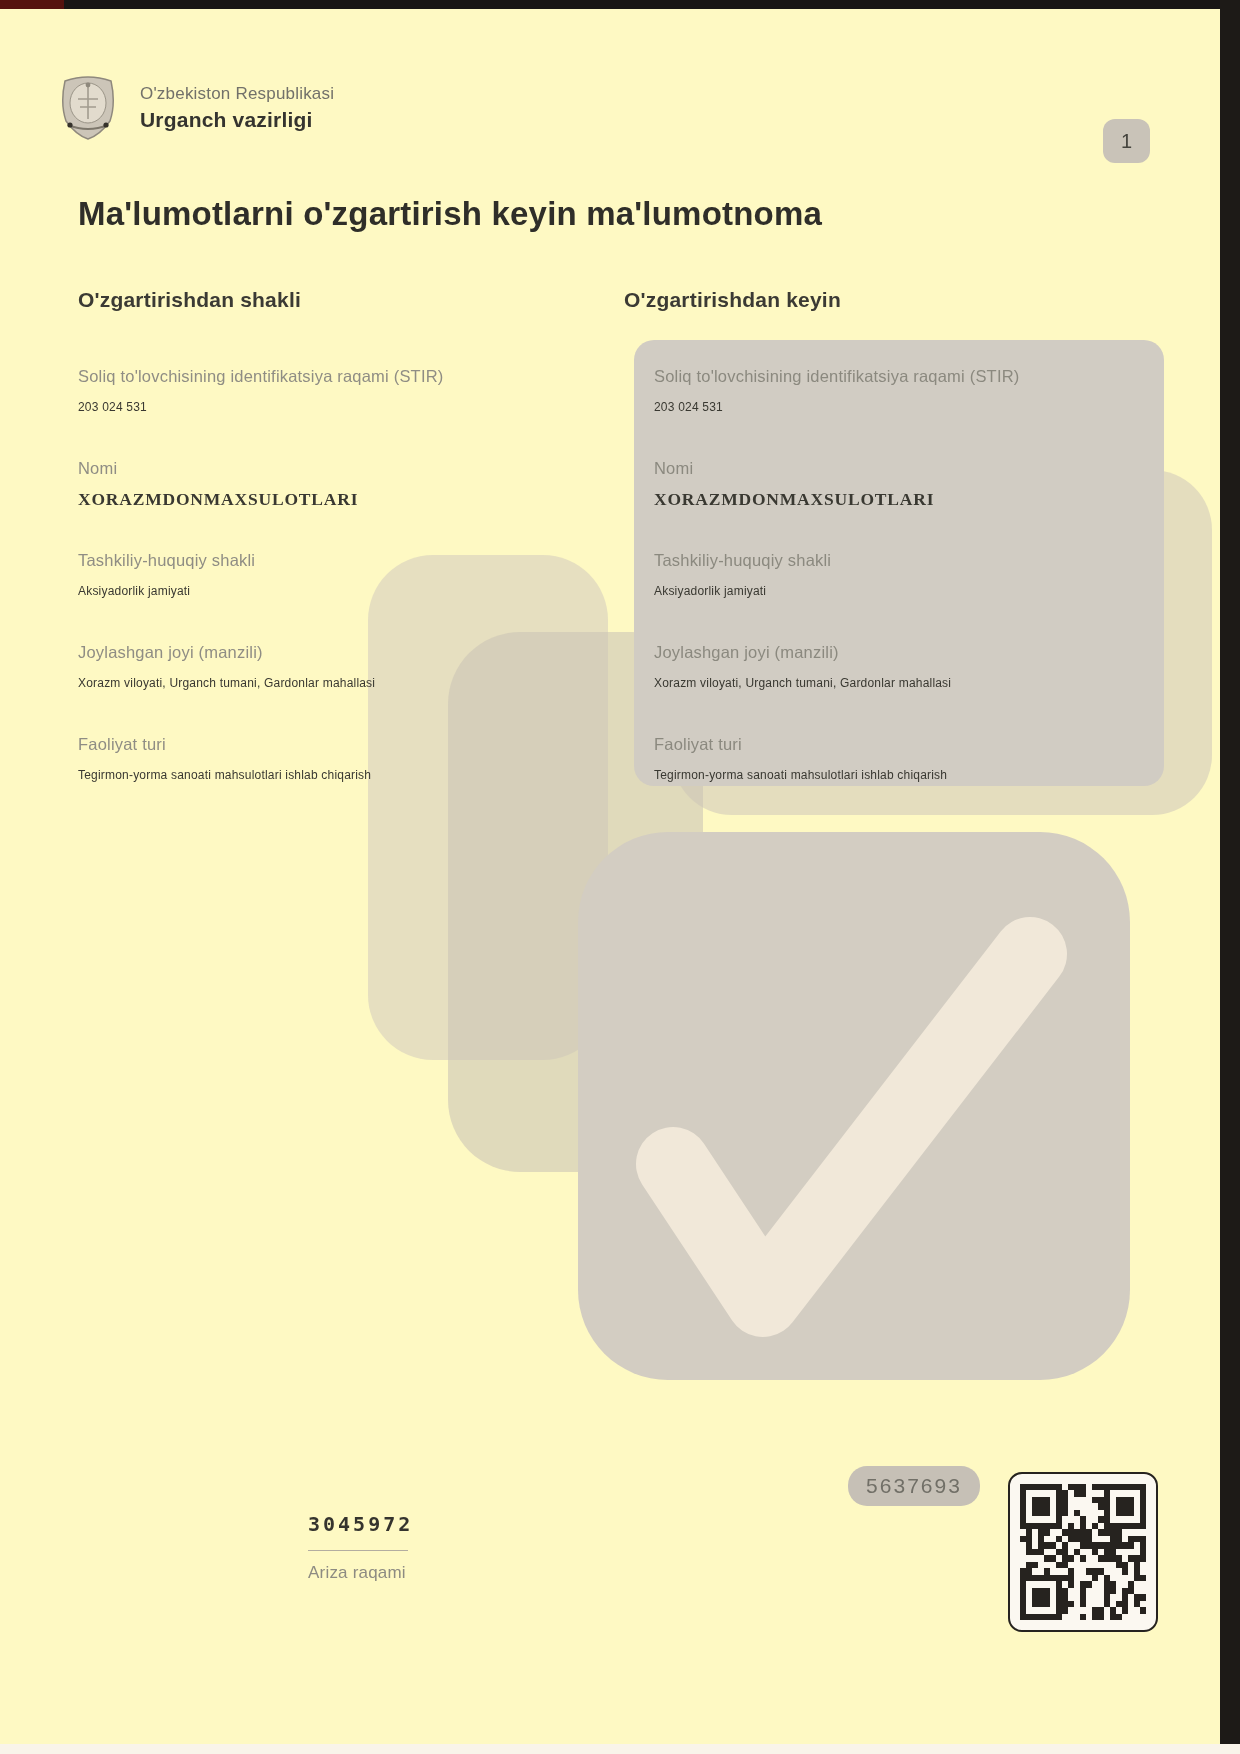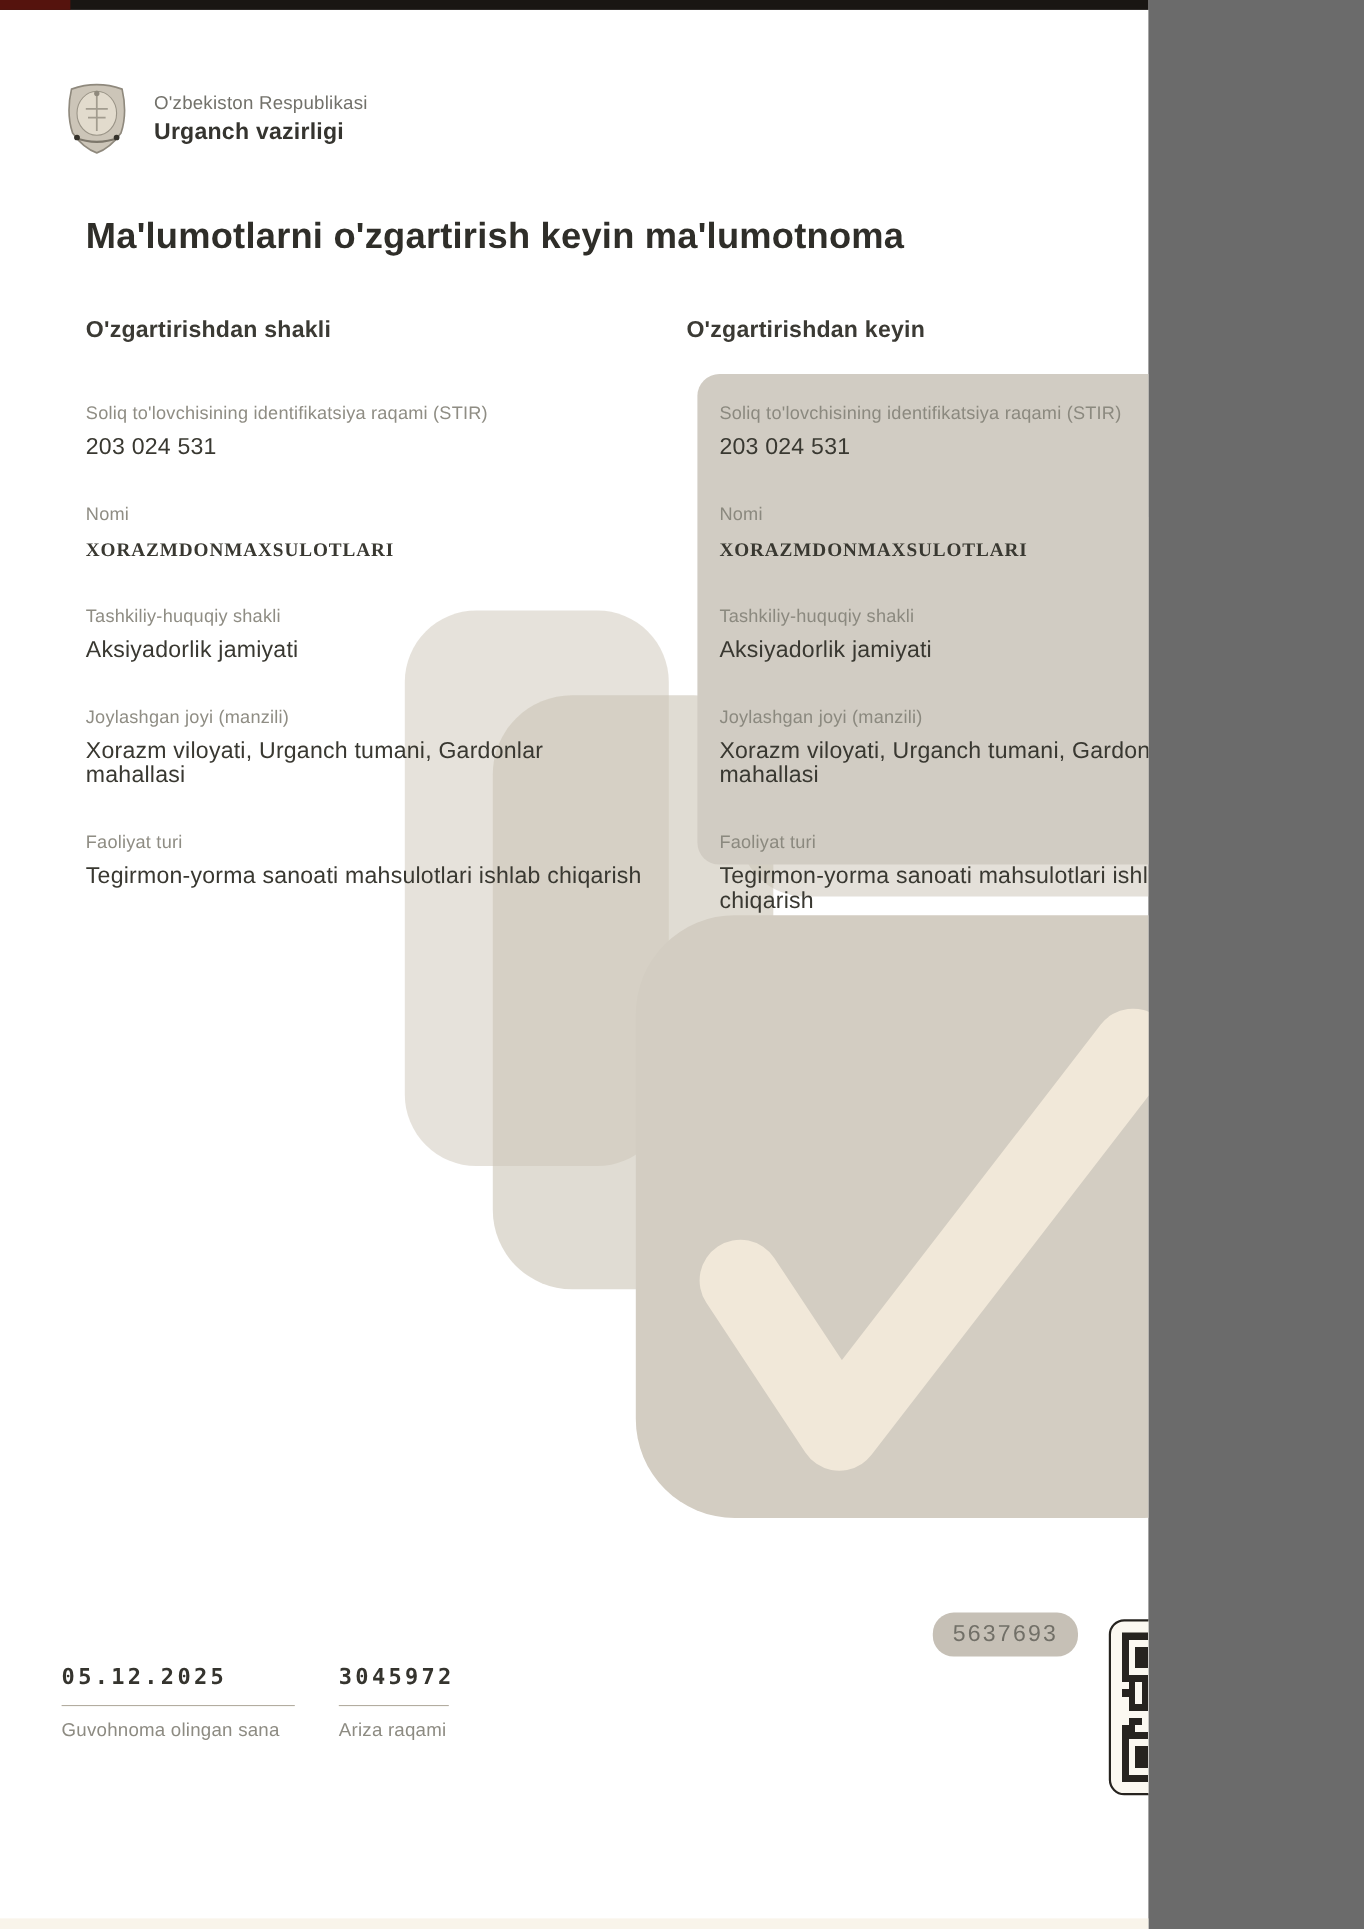"O'zbekiston Respublikasi" #page { background: #ffffff -> #fef9c3; width: 1044px -> 1240px }
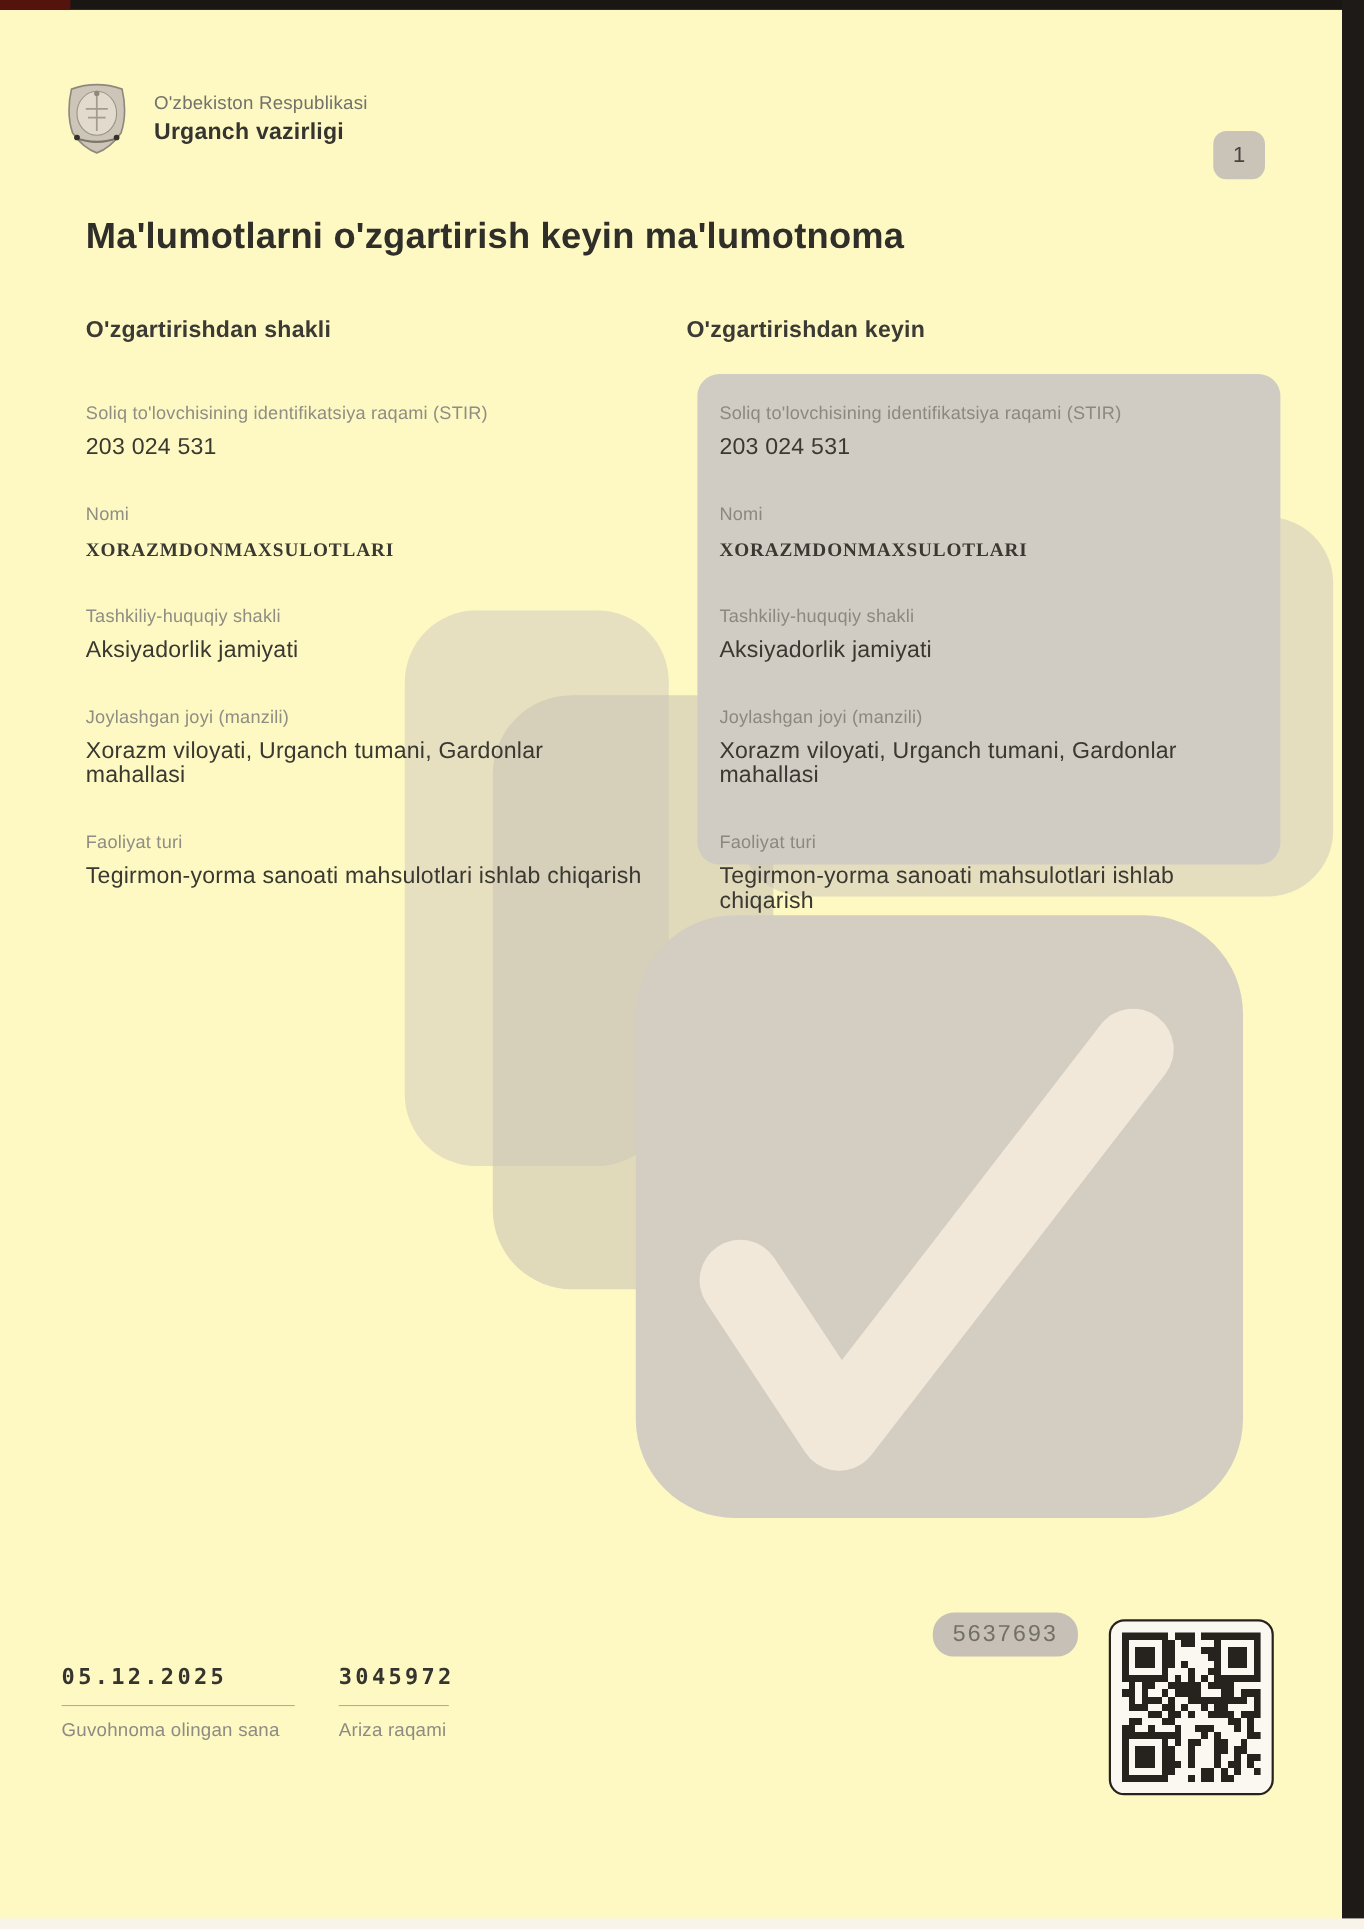"203 024 531" .f-value { font-size: 21px -> 12px }
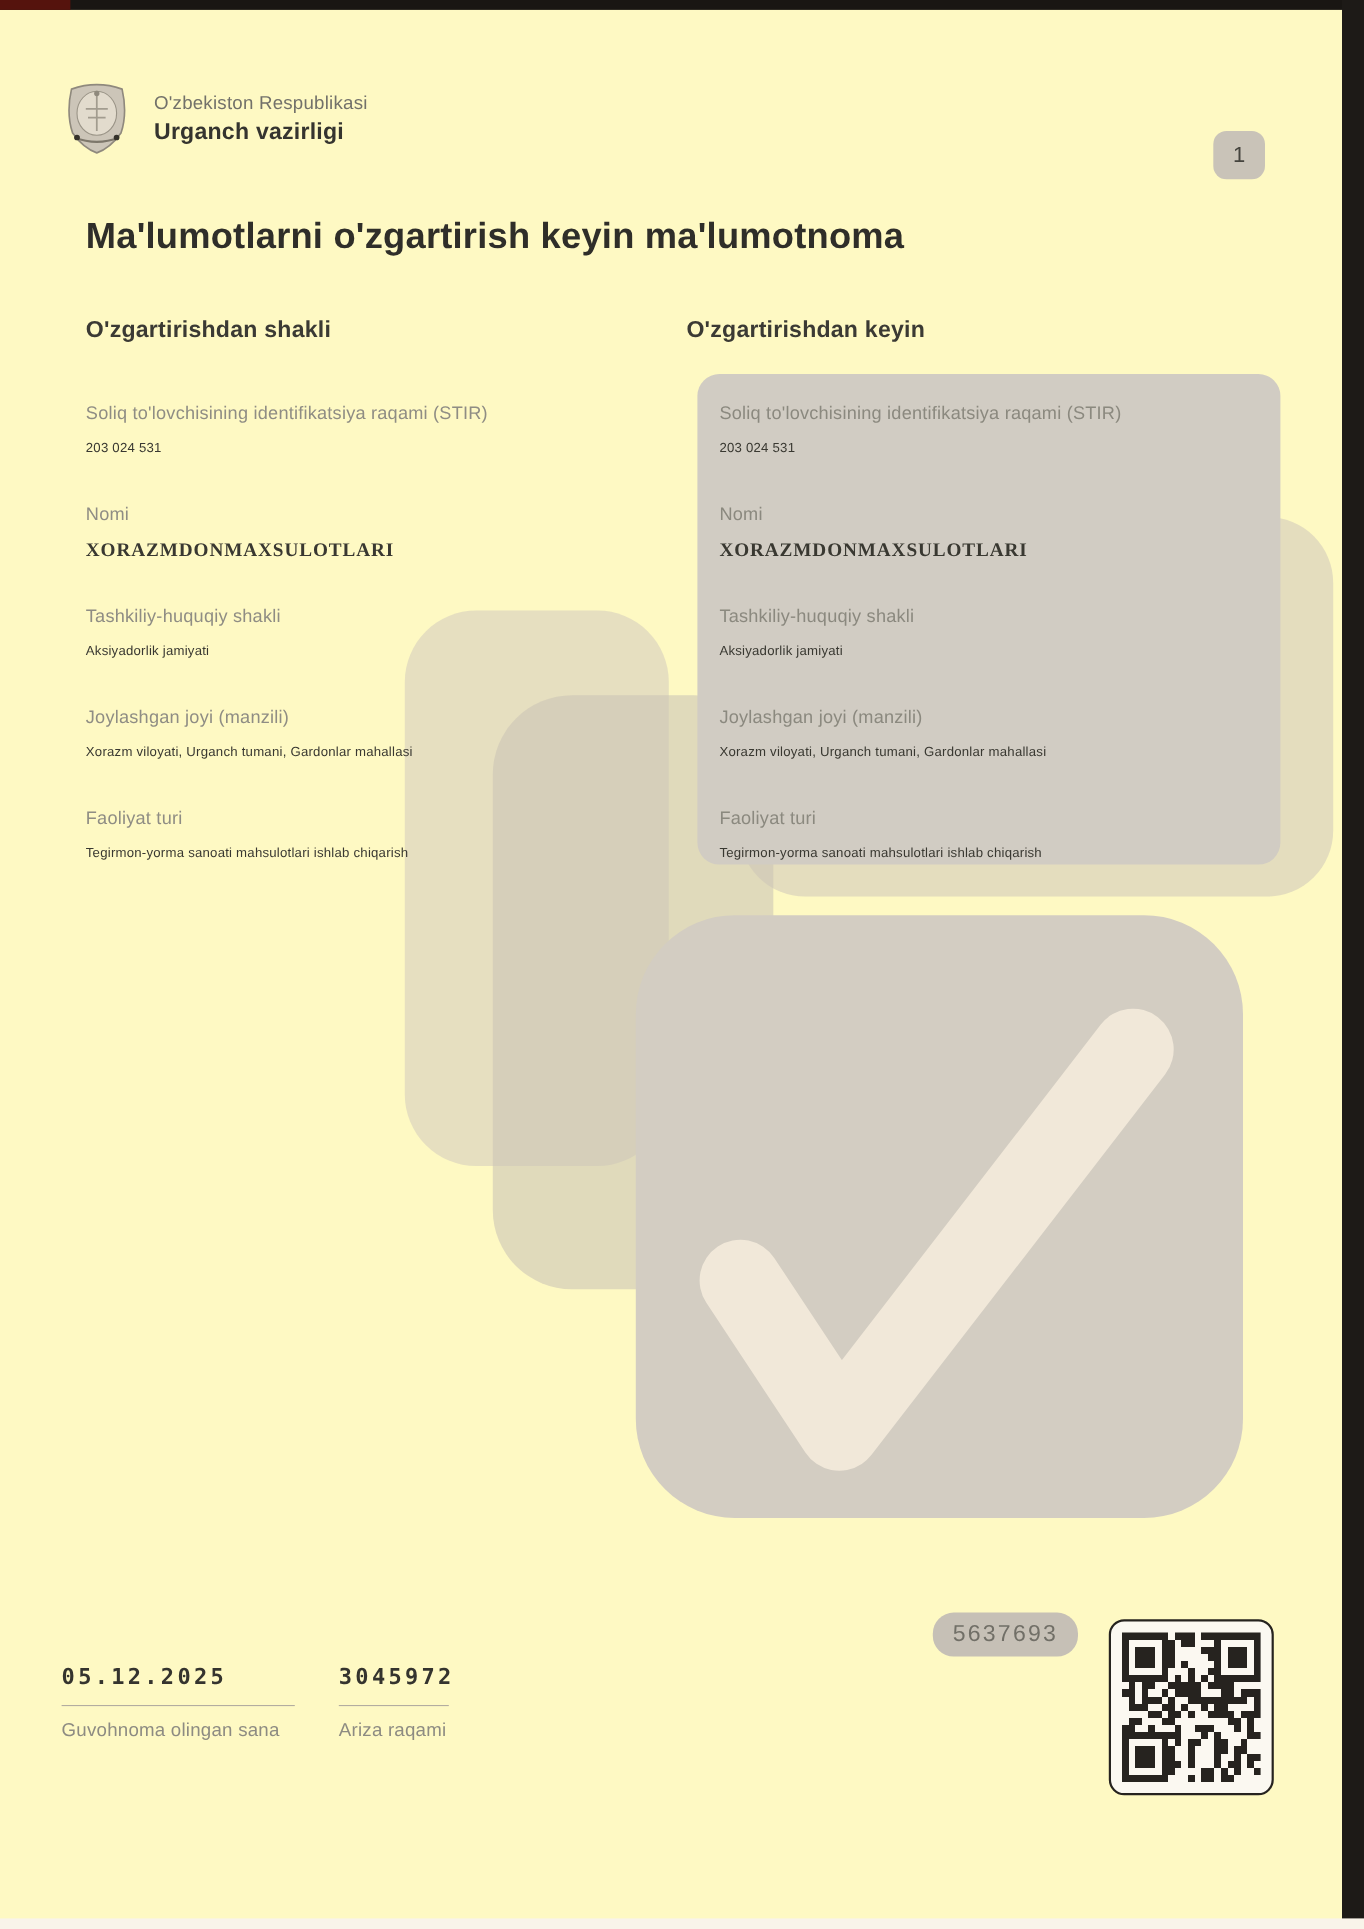"05.12.2025" div.foot-item { html: <div> <div>05.12.2025</div> <div></div> <div>Guvohnoma olingan sana</div> </div> -> none }
